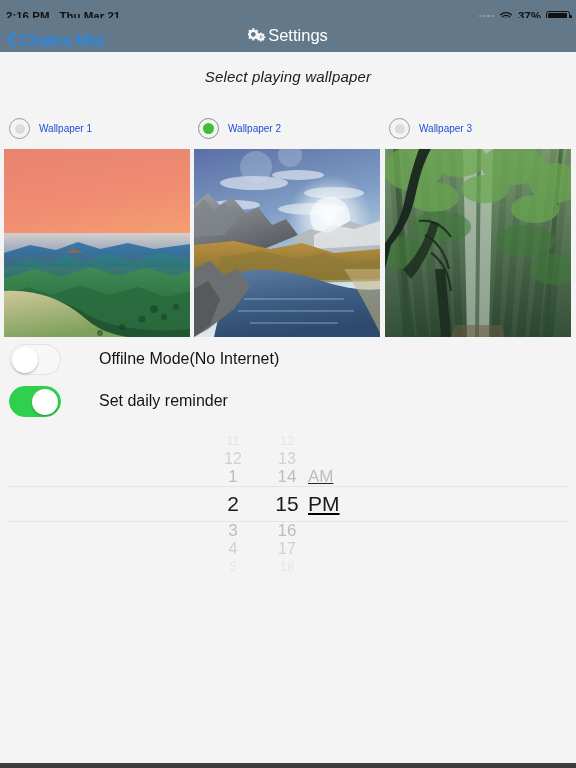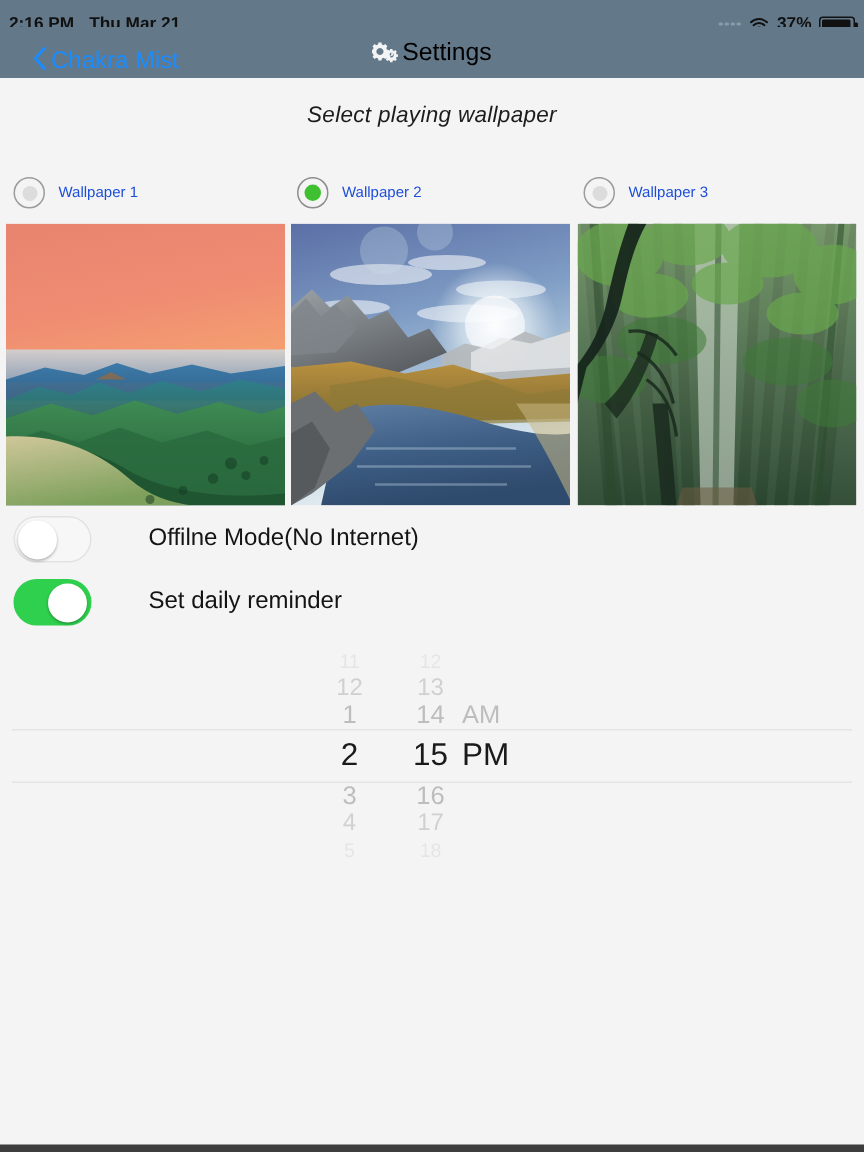"Chakra Mist" .back-btn { padding-left: 22px -> 7px }
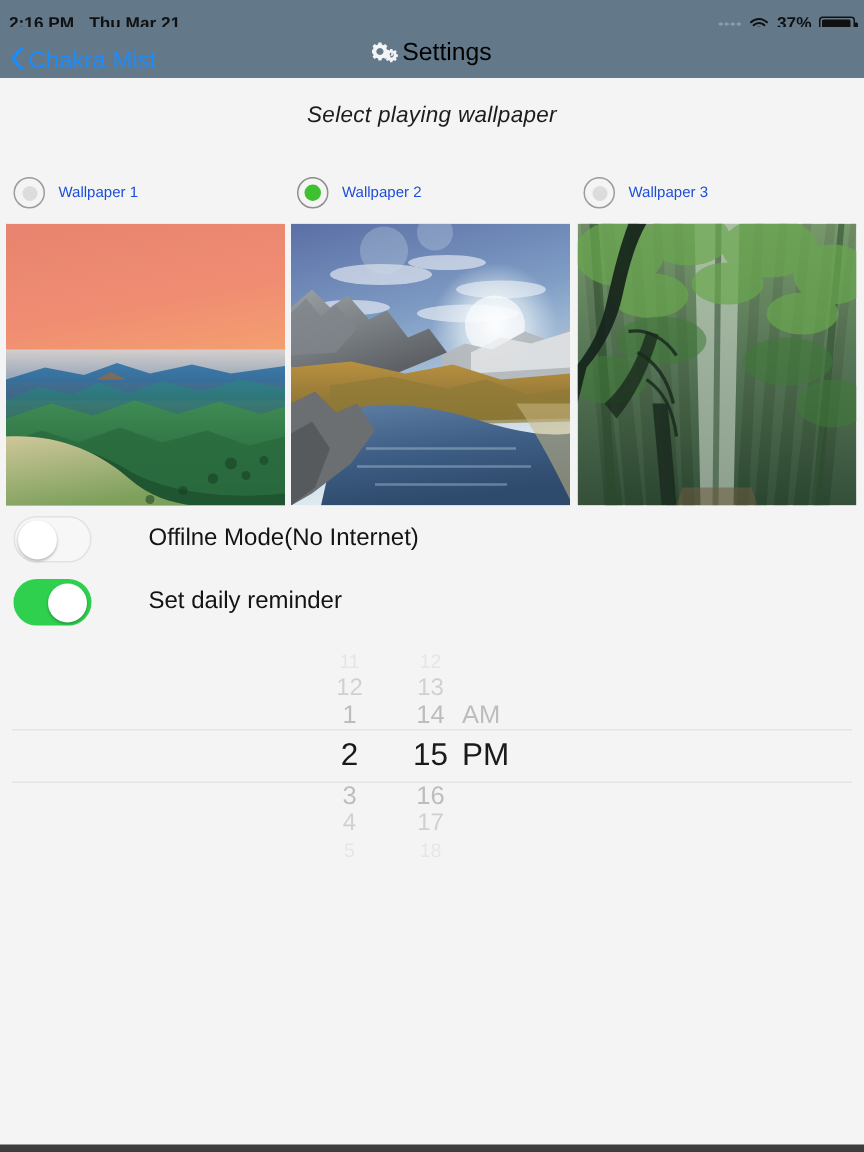"Settings" .nav-title { color: #000000 -> #ffffff }
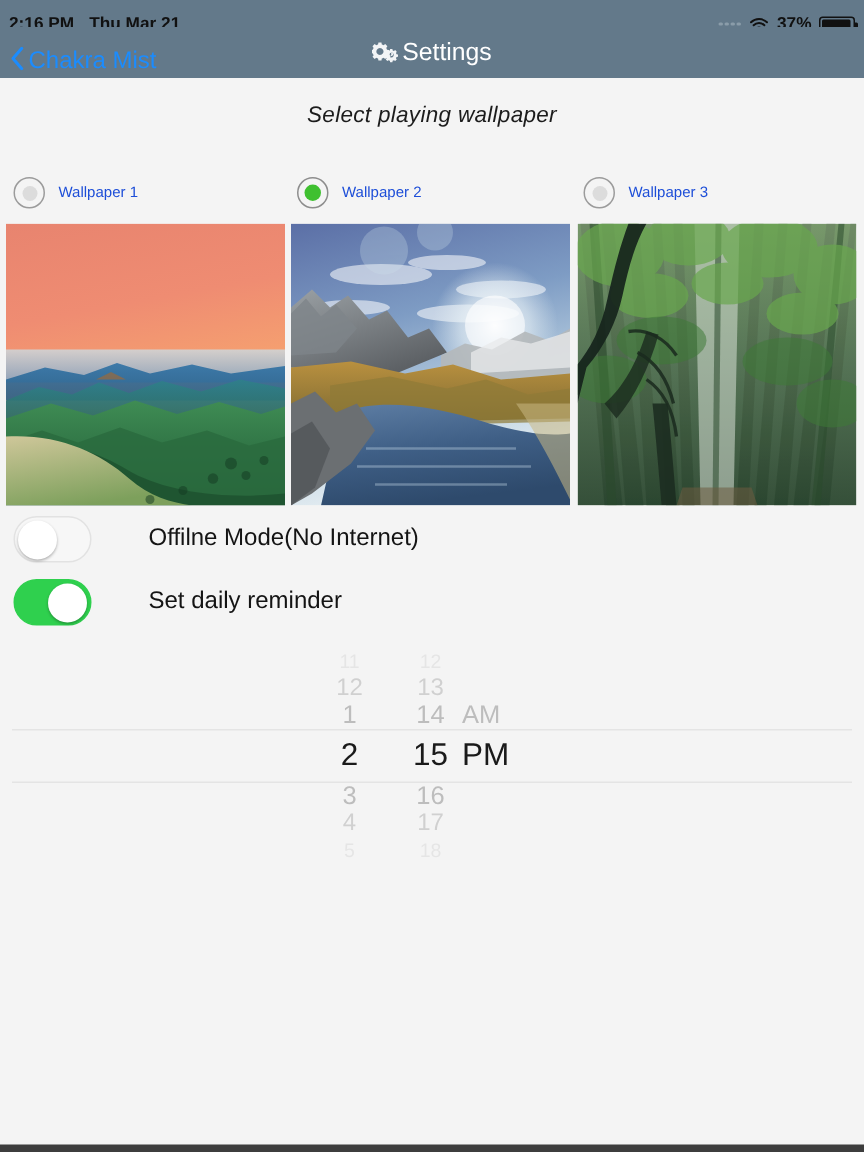"AM" .pick-col.period { text-decoration: none -> underline }
